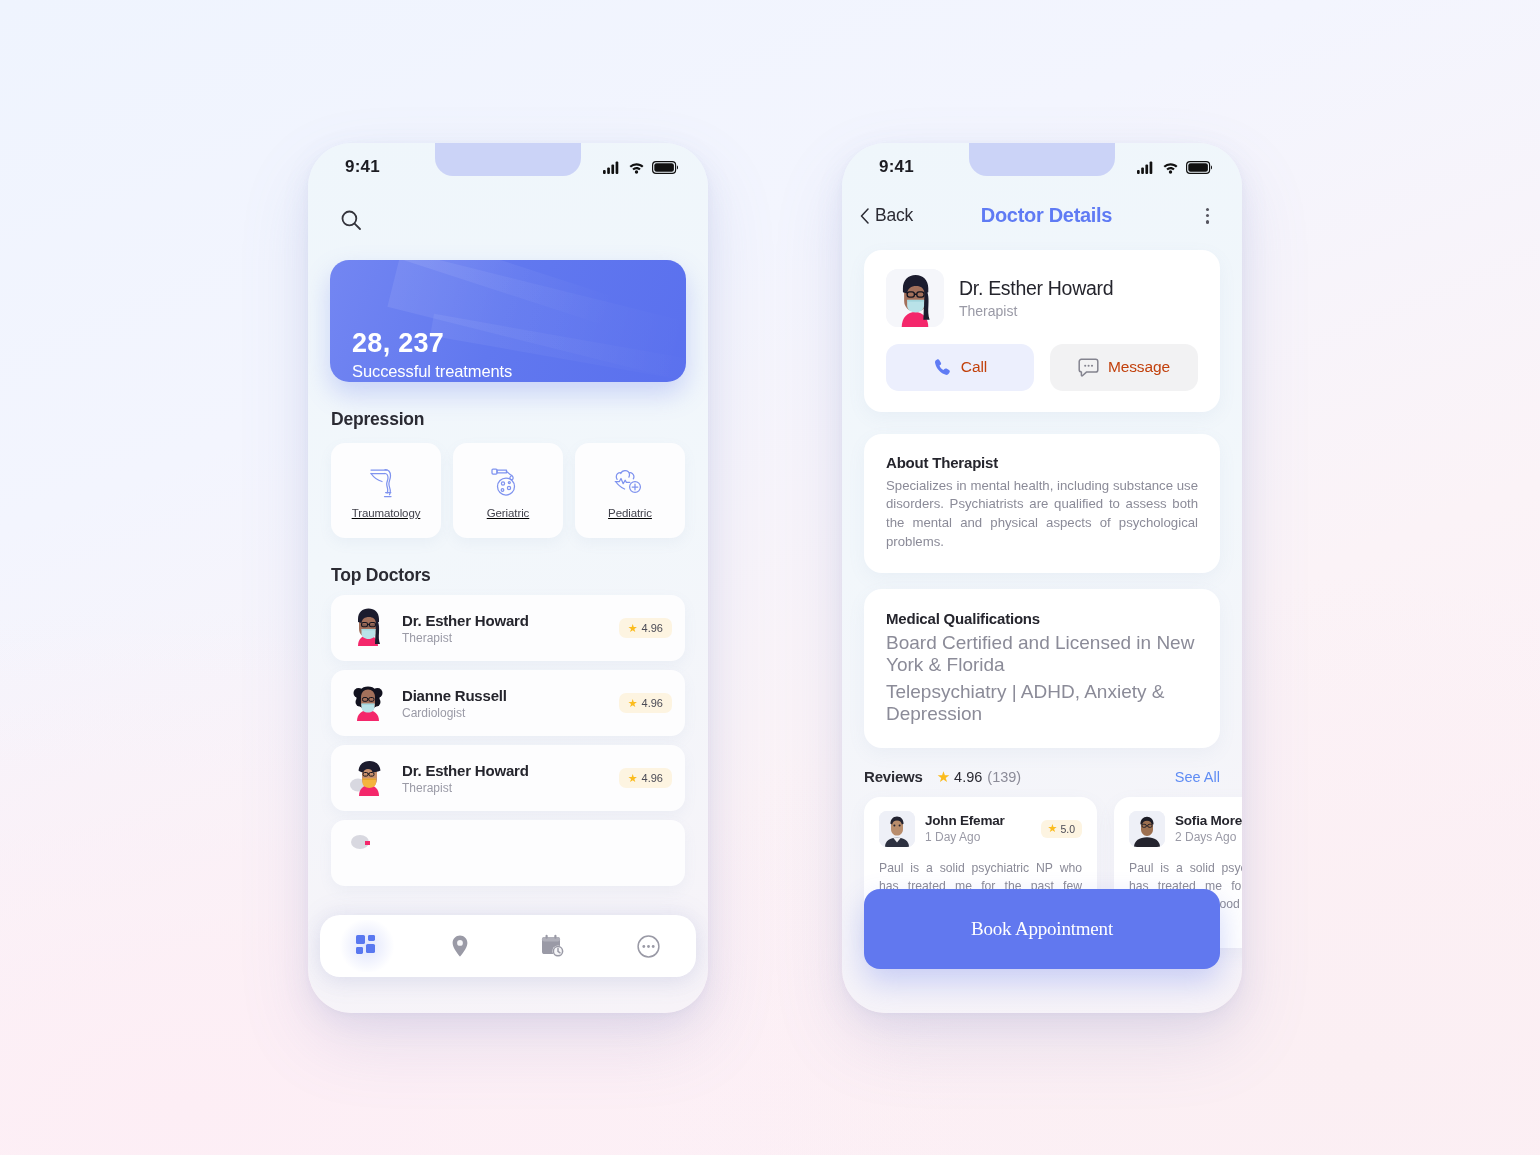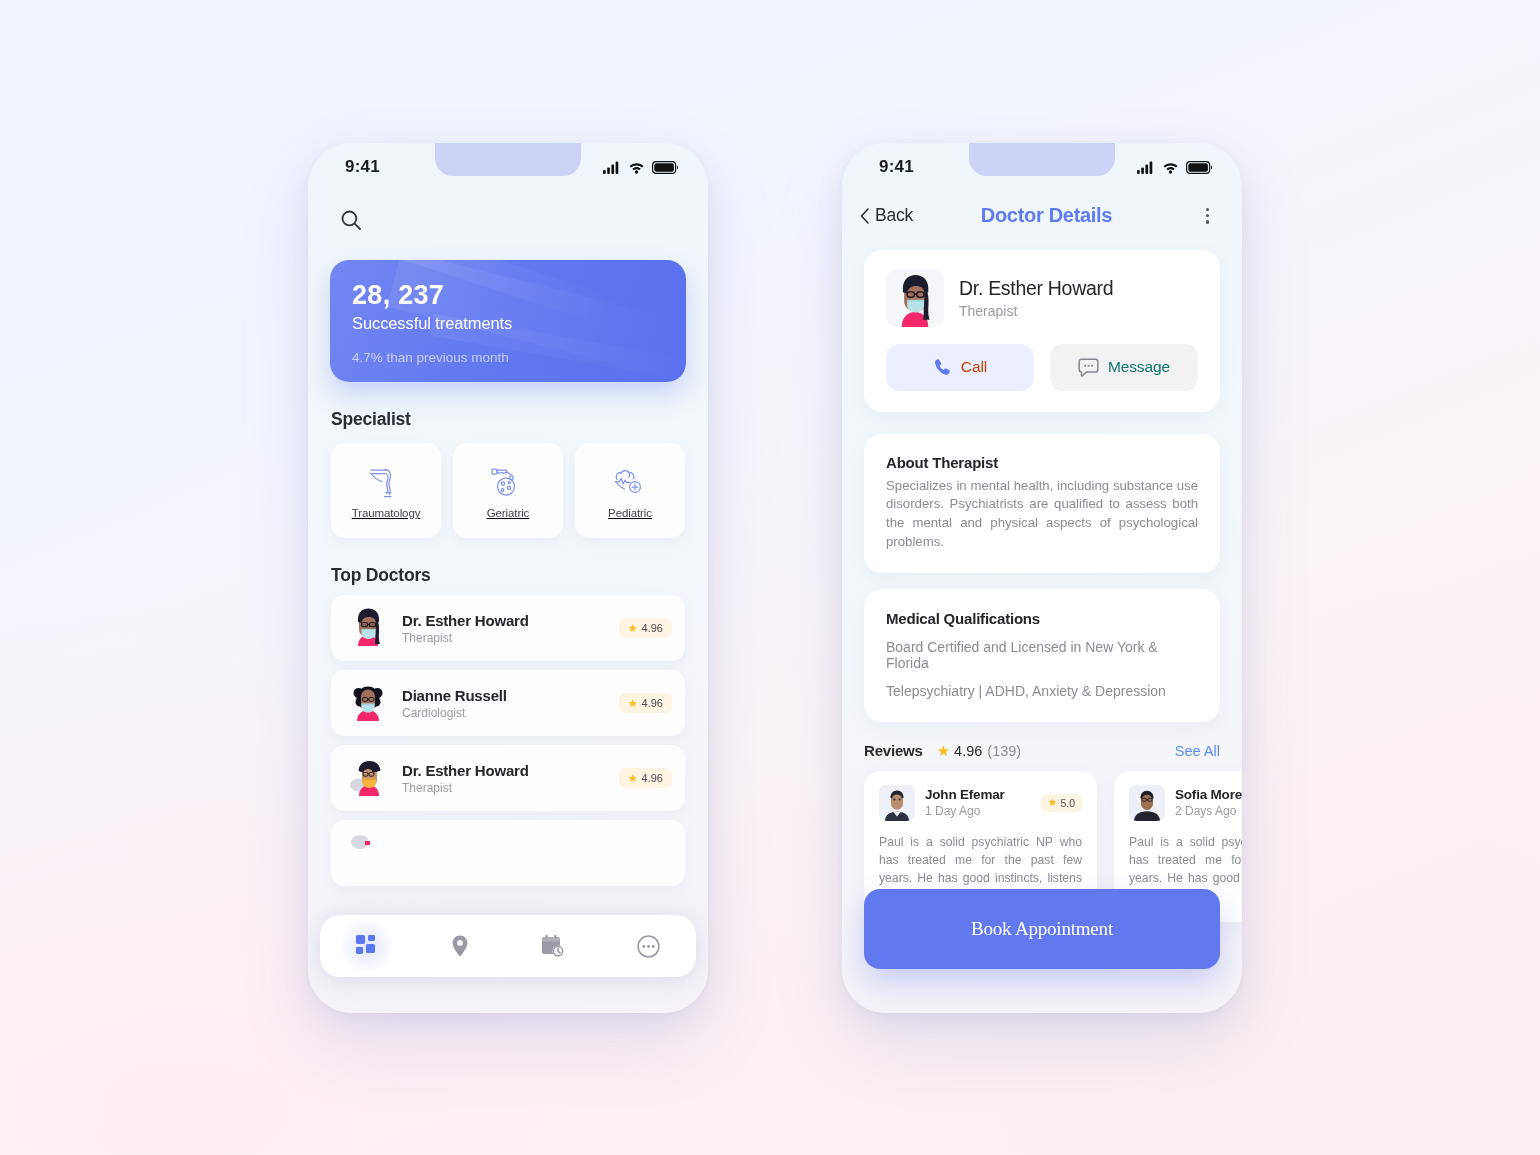"28, 237" .stat-num { margin-top: none -> 48px }
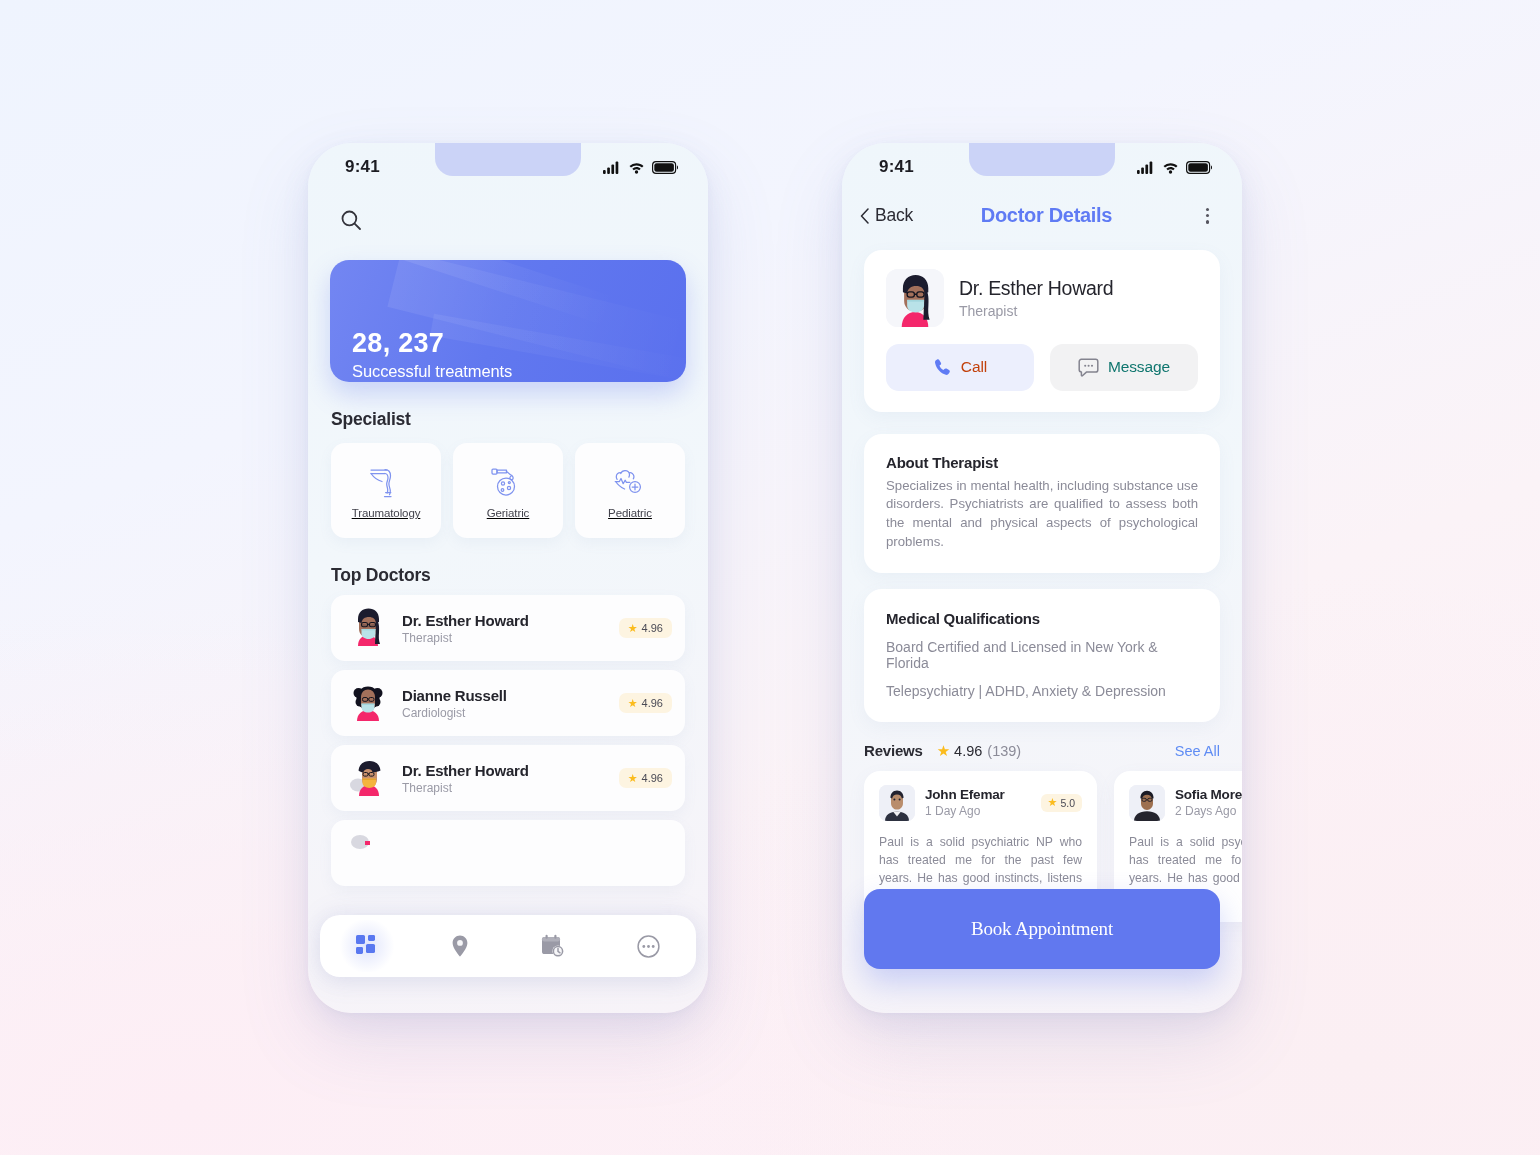"Message" .act-msg { color: #0f766e -> #c2410c }
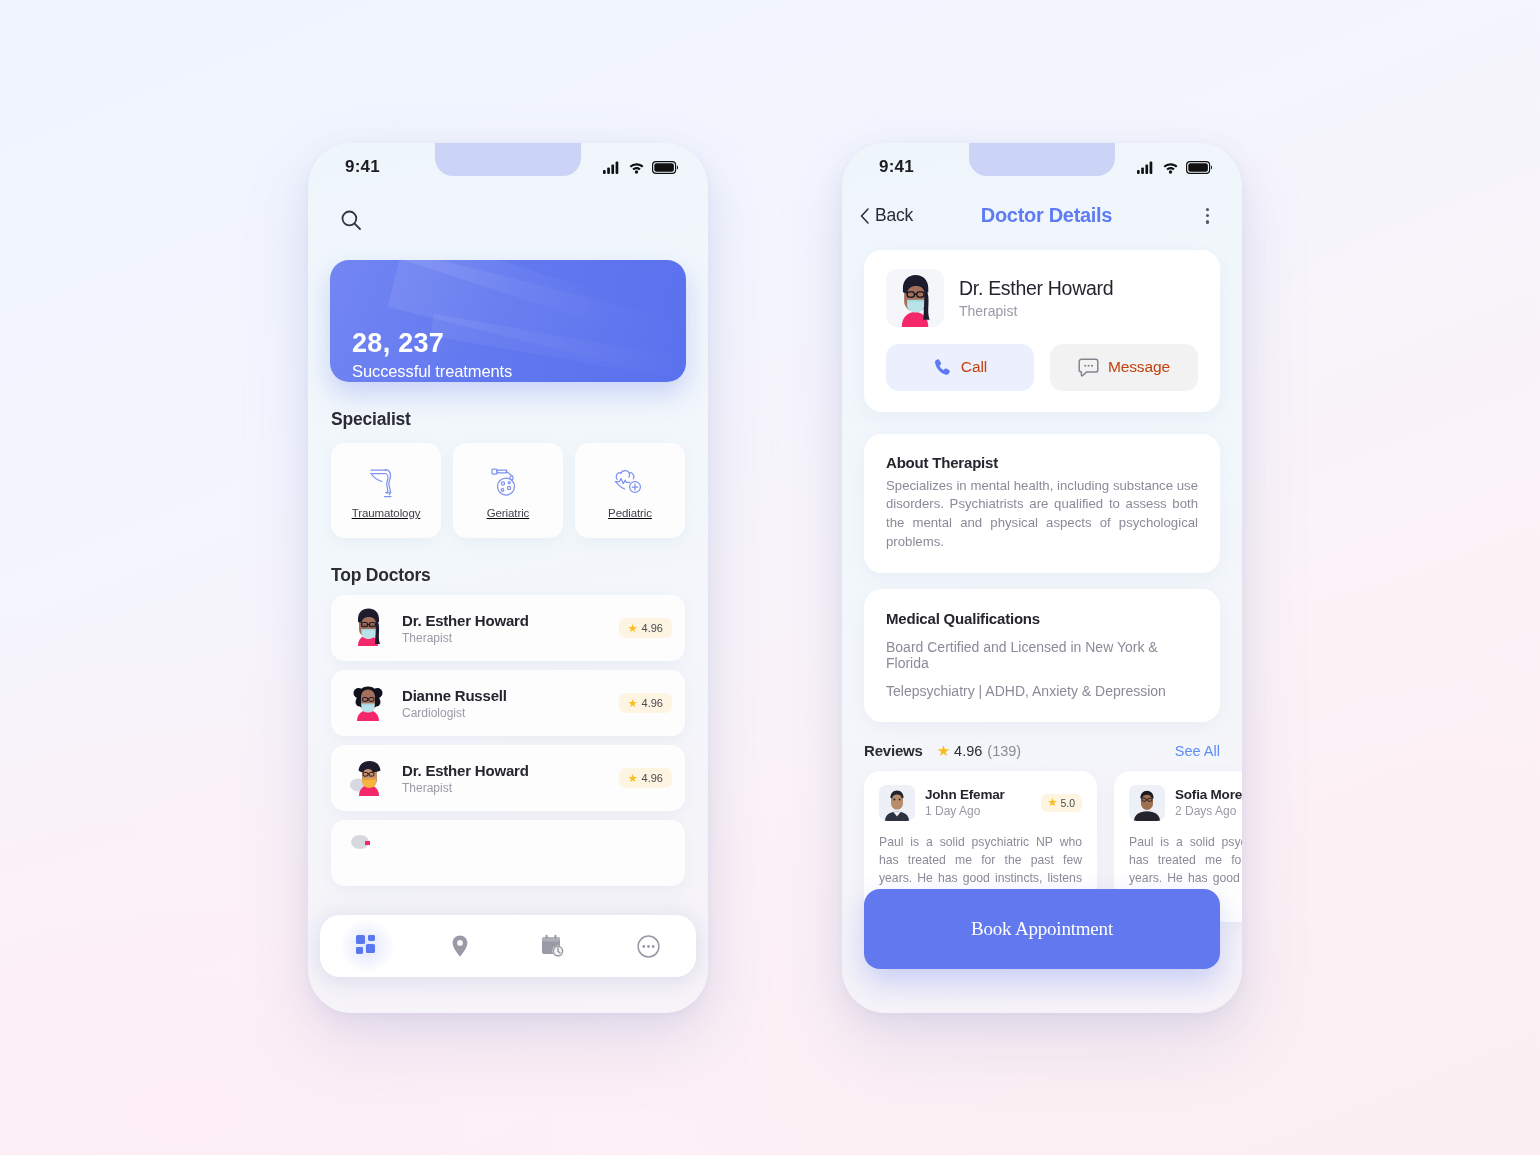"Specialist" div.sec-title { text: Specialist -> Depression }
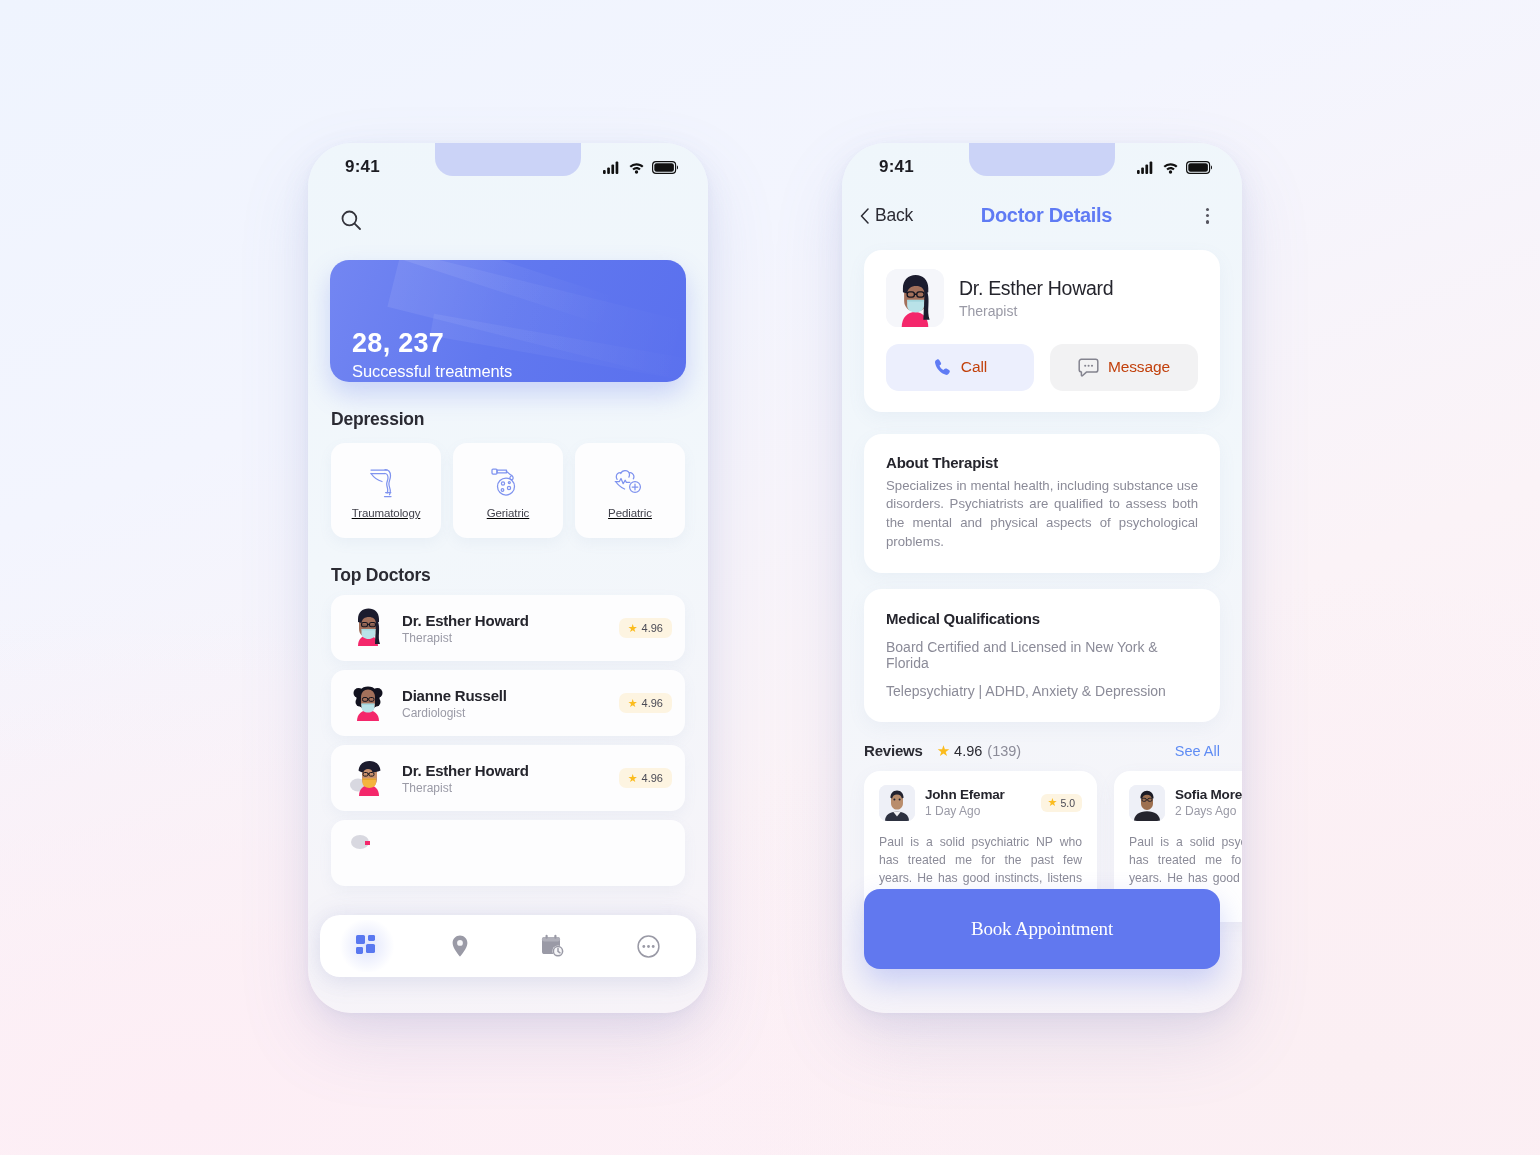"Board Certified and Licensed in" .qual-line { font-size: 14px -> 19px; margin-top: 12px -> 5px }
